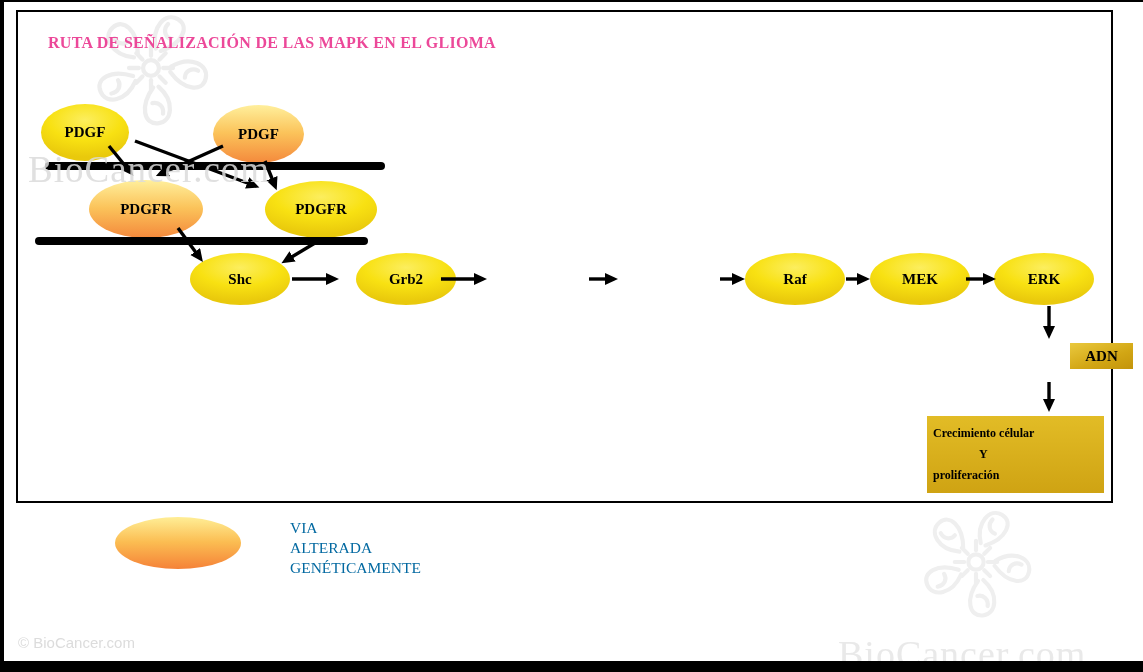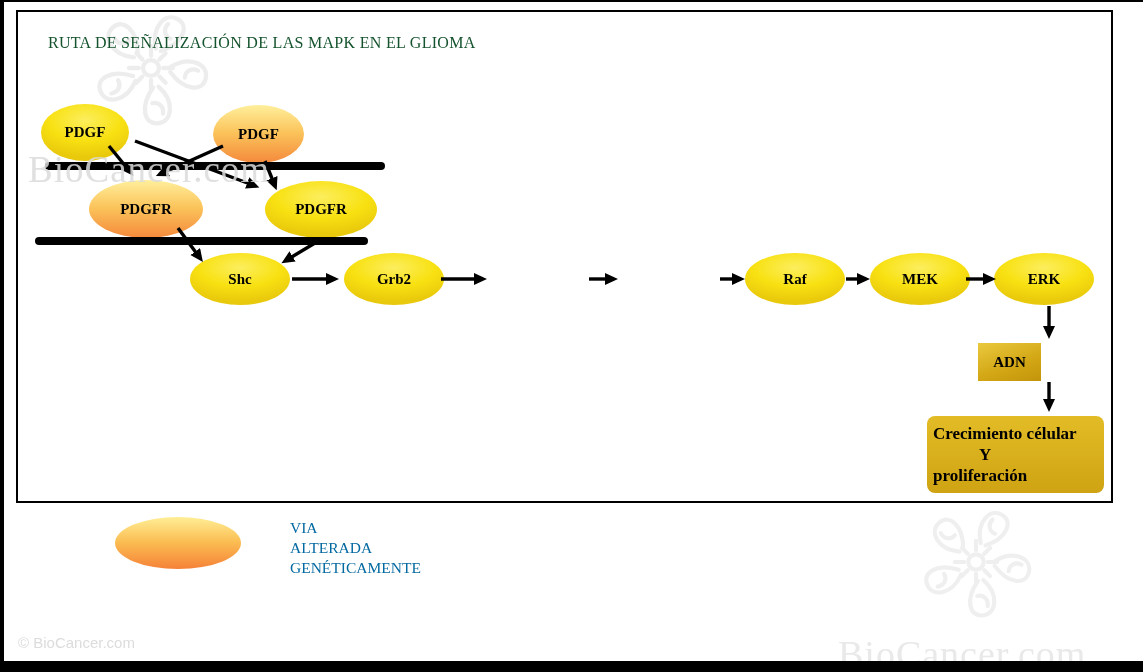"RUTA DE SEÑALIZACIÓN DE LAS" .title { color: #14532d -> #ec4899; font-weight: normal -> bold }
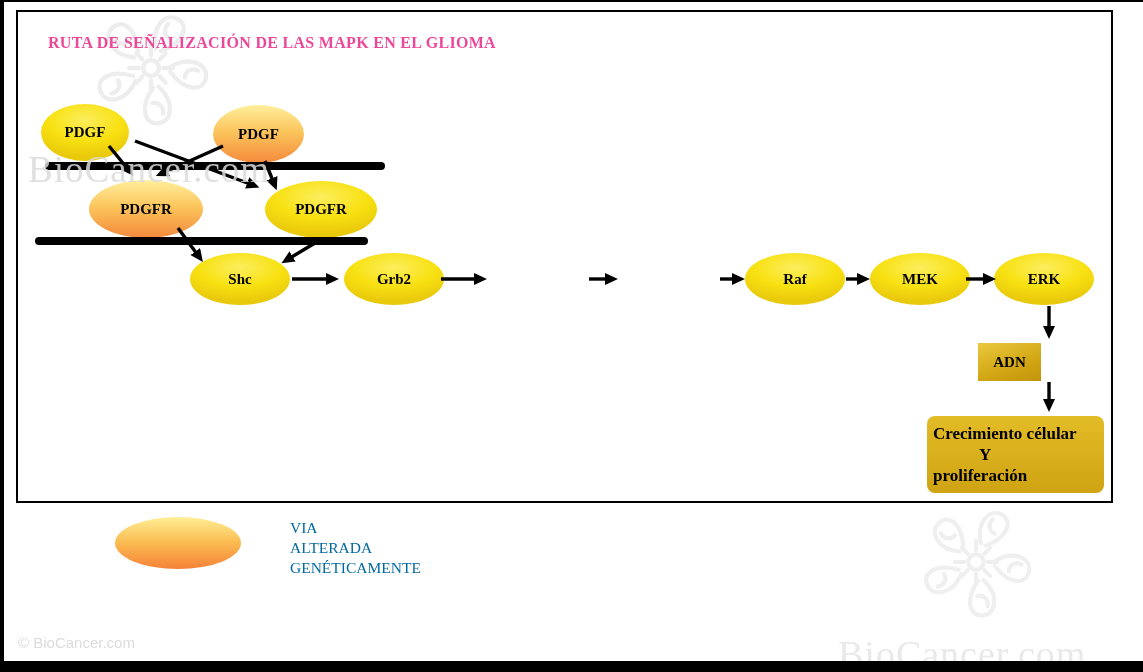"Grb2" div.node { left: 344px -> 356px }
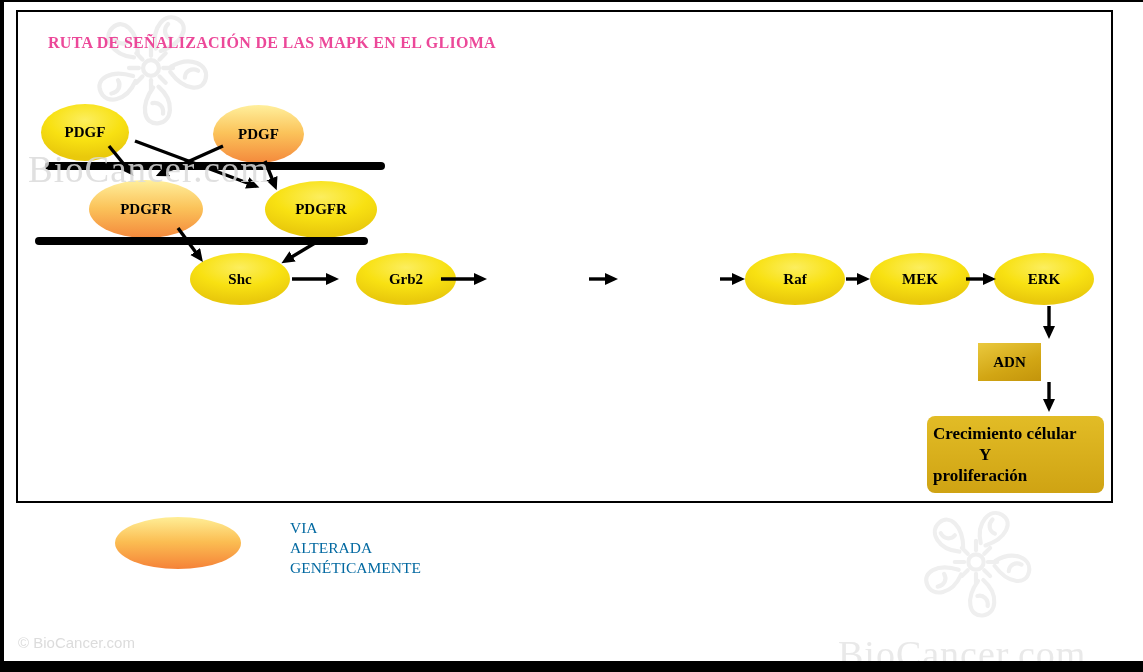"ADN" div.gold-box { height: 38px -> 26px; left: 978px -> 1070px }
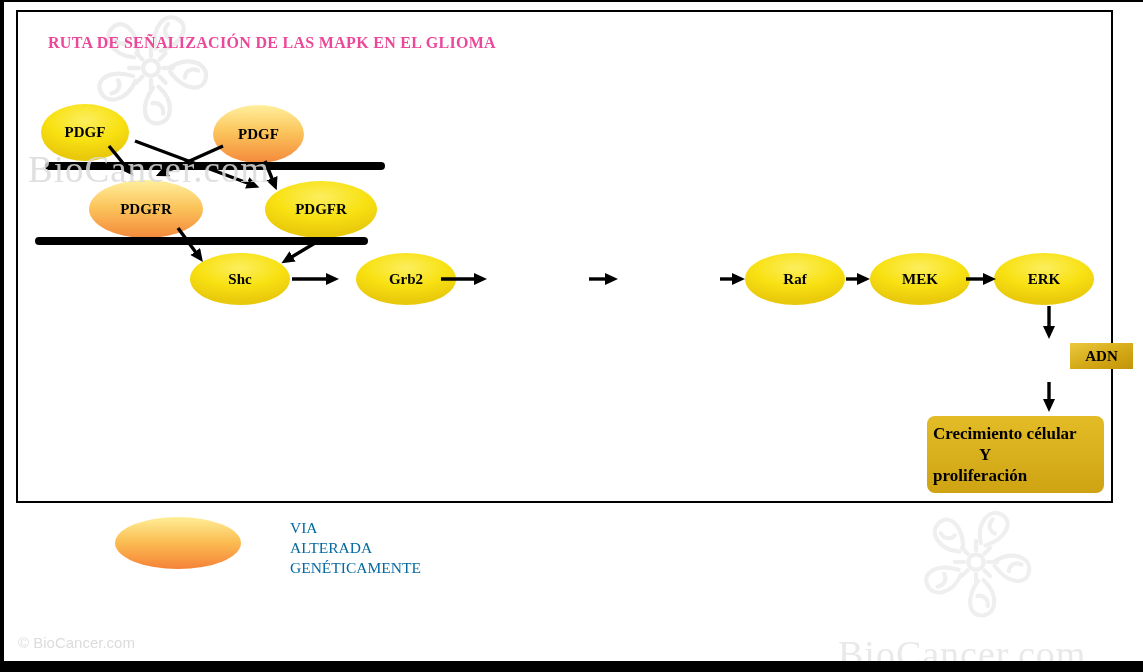"Crecimiento célular" .outcome { border-radius: 8px -> none; font-size: 17px -> 12px }
